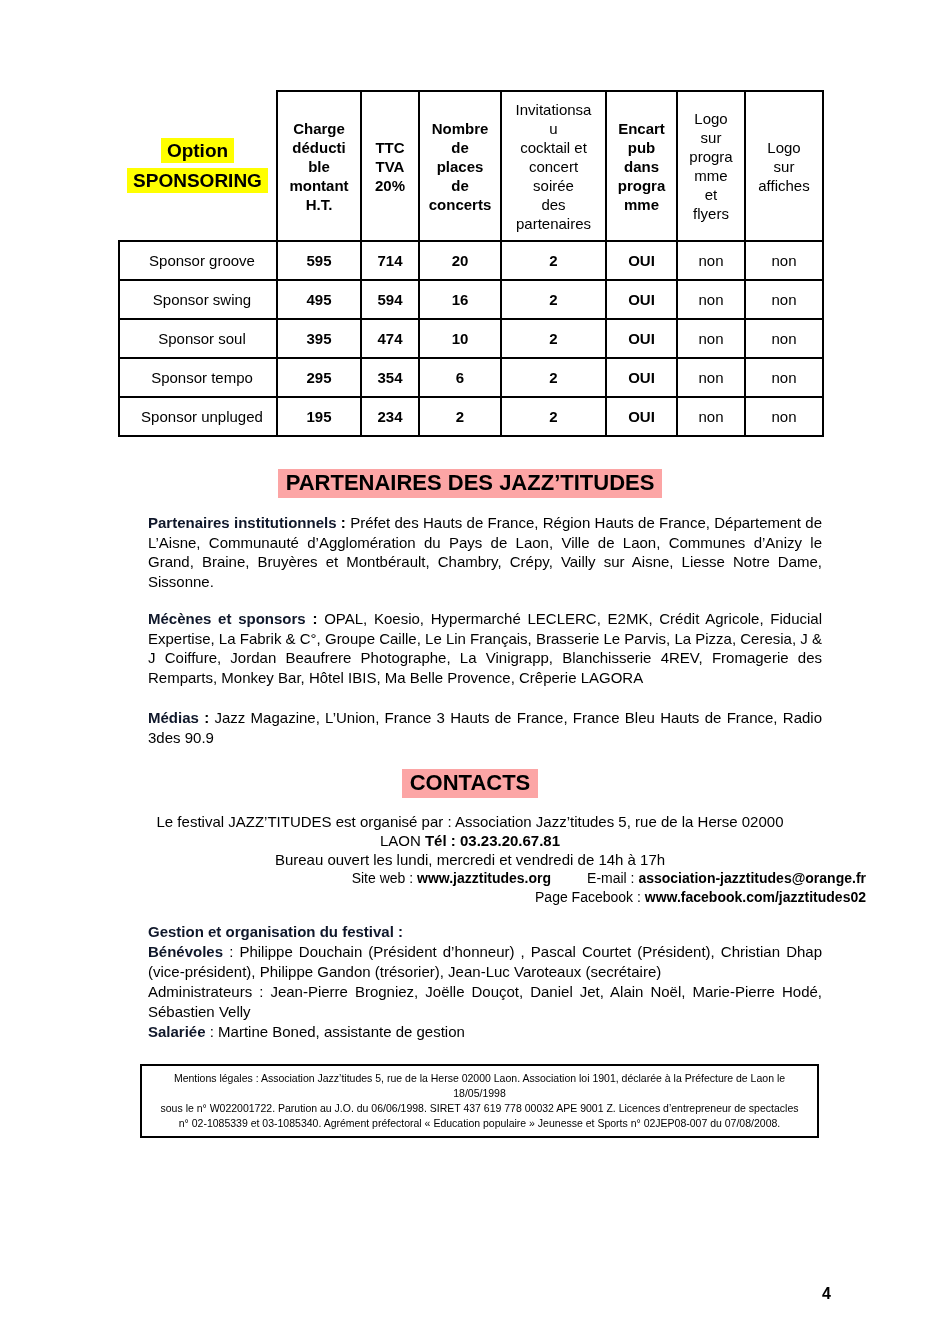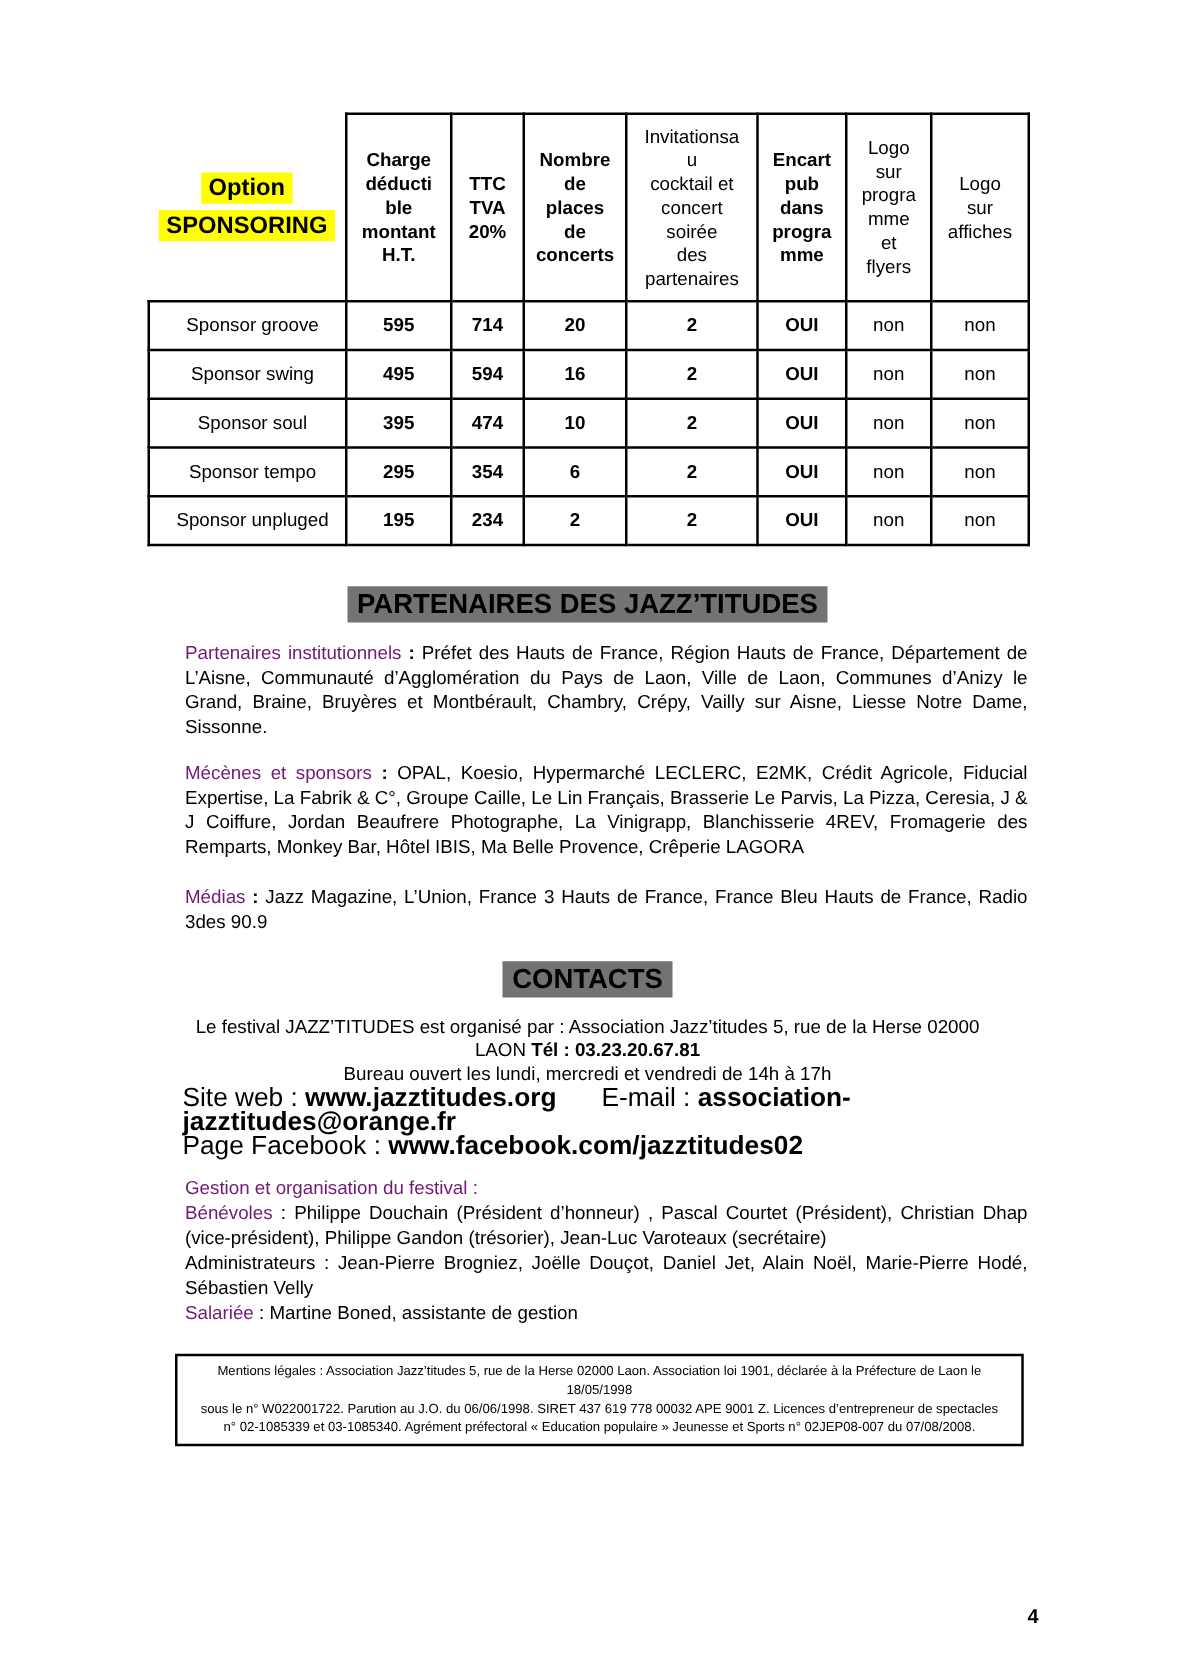"PARTENAIRES DES JAZZ’TITUDES" .hl-orange { background: #737373 -> #fca5a5 }
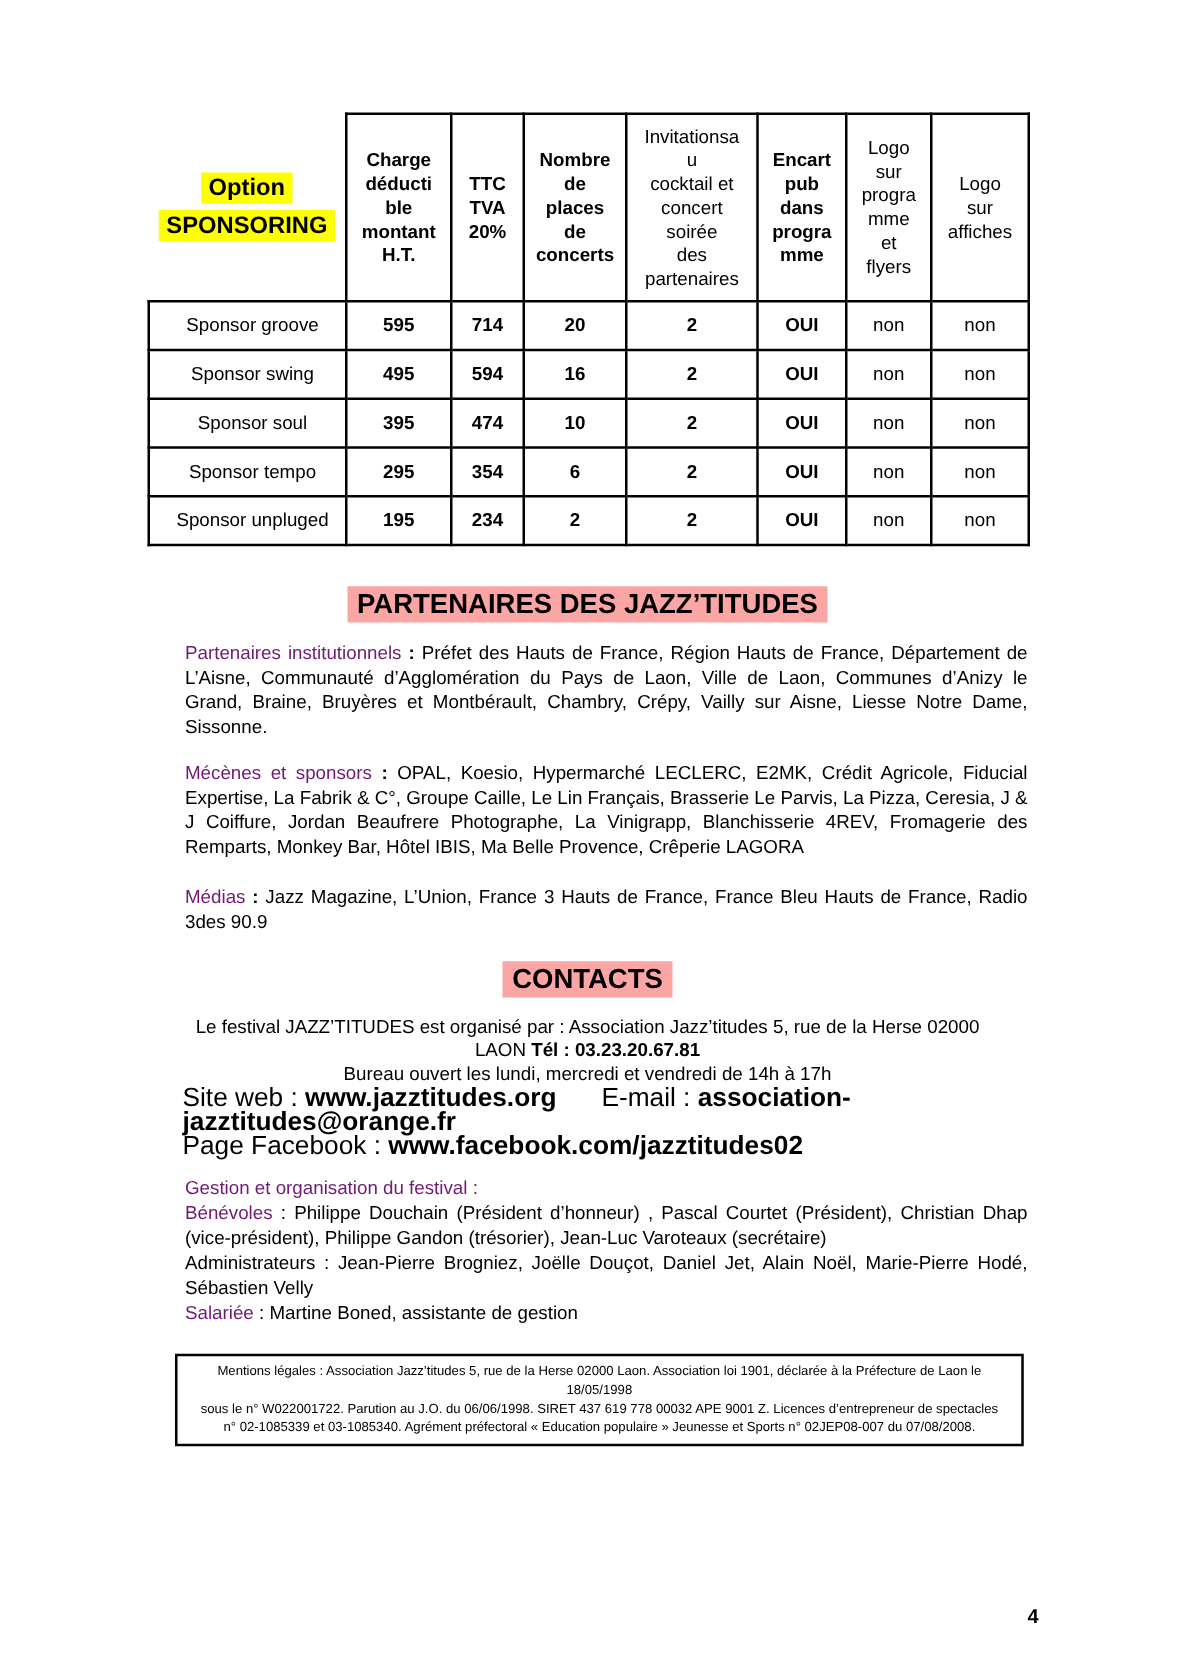"Partenaires institutionnels" .label-orange { color: #701a75 -> #0f172a; font-weight: normal -> bold }
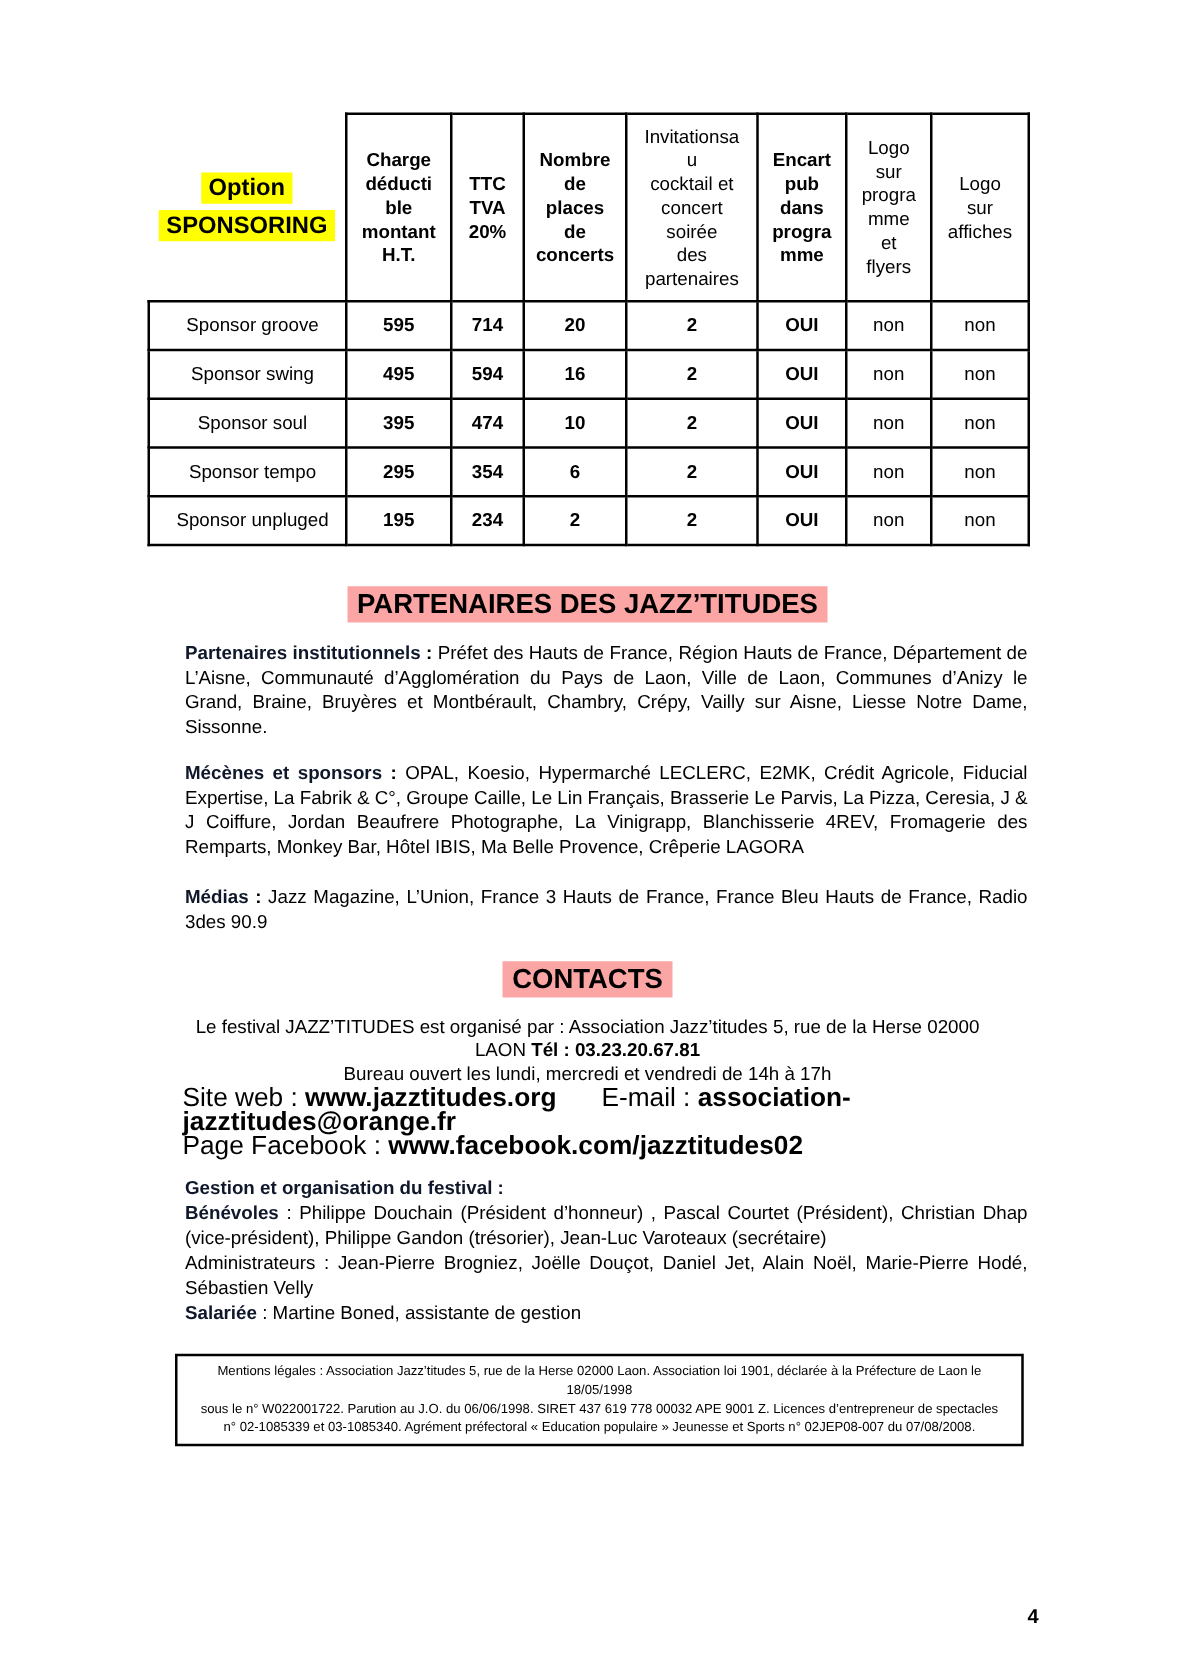"Site web : www.jazztitudes.org E-mail" .contacts-left { font-size: 21px -> 14px; text-align: left -> right }
